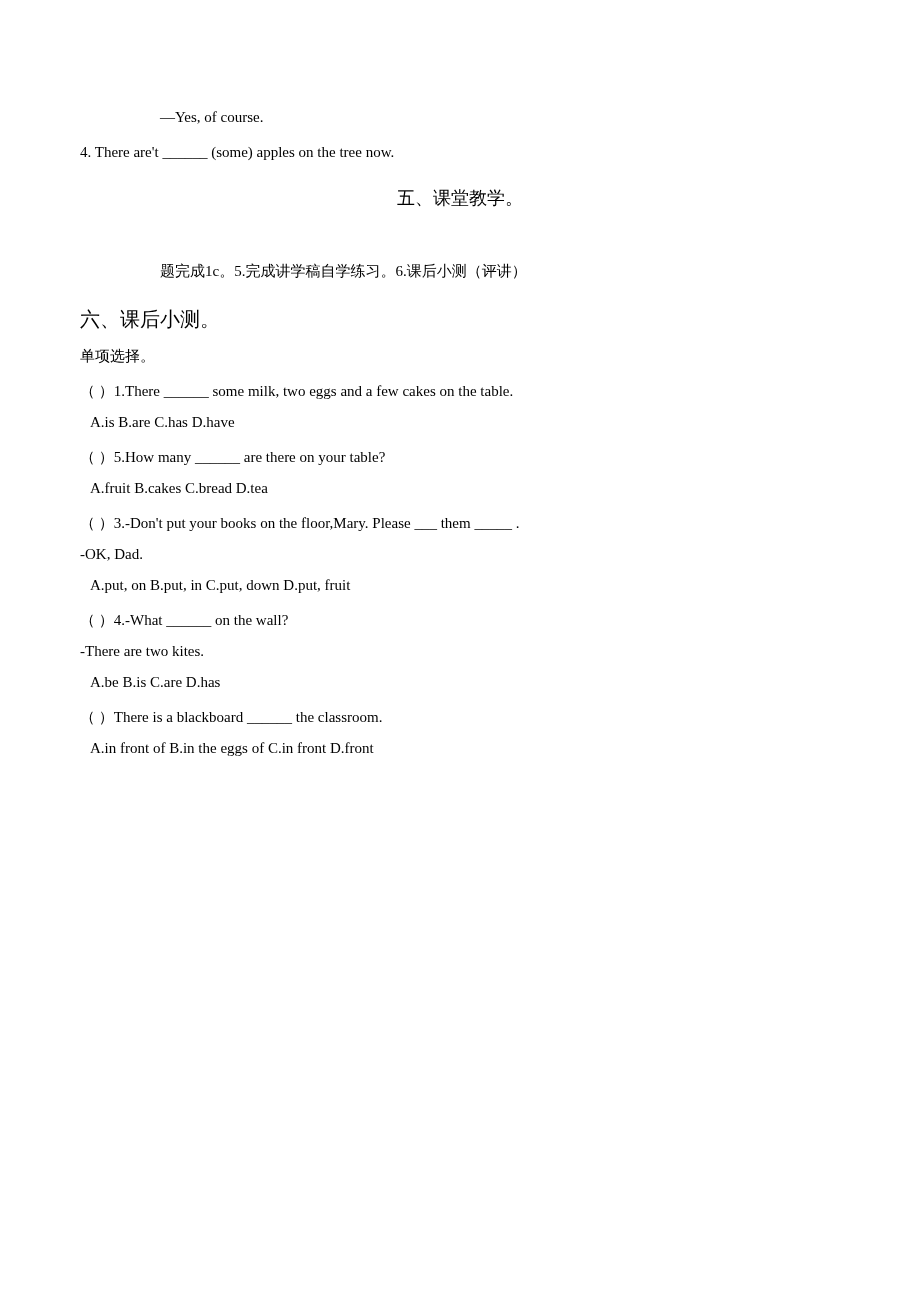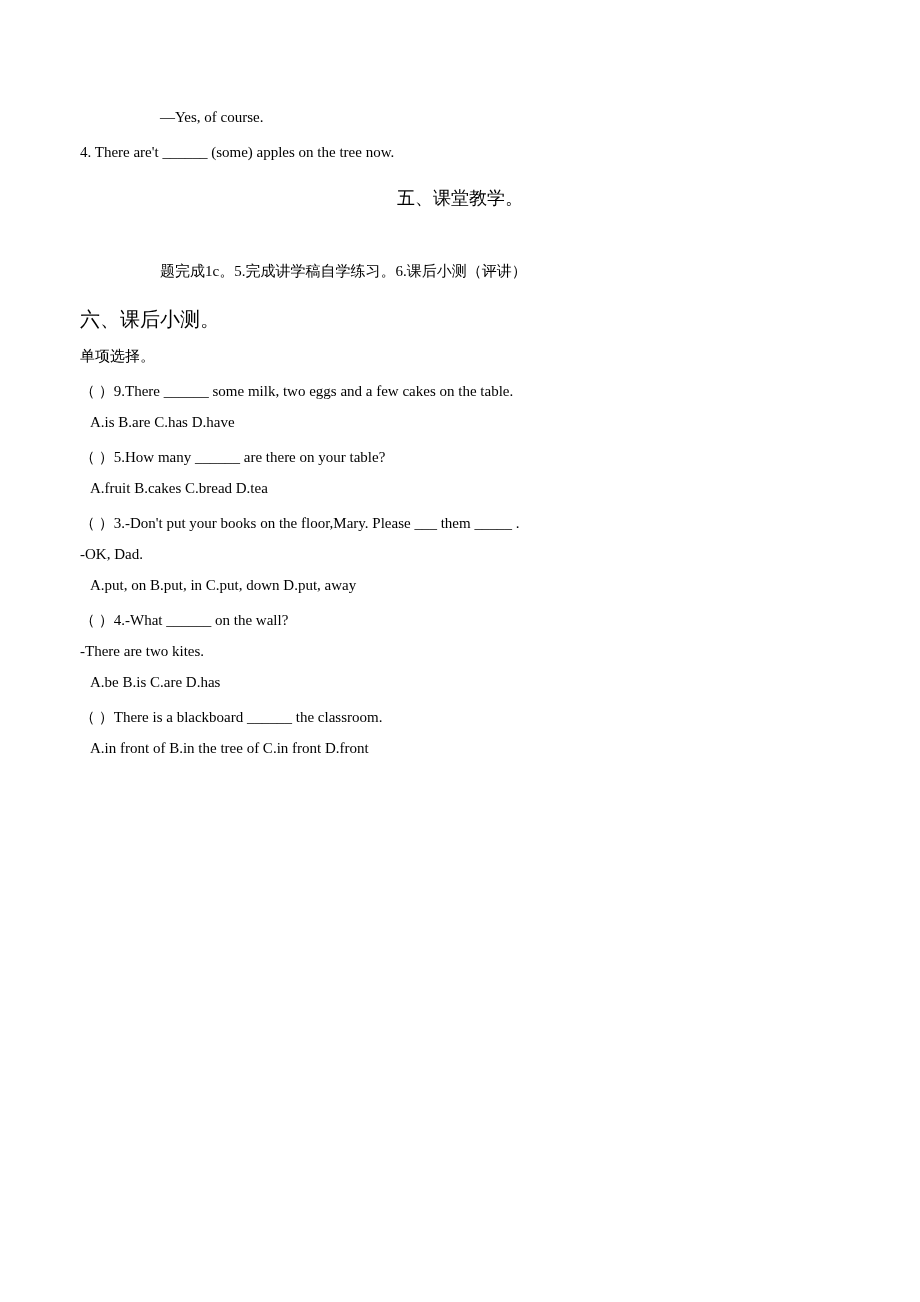"（ ）9.There ______ some milk," span { text: 9.There -> 1.There }
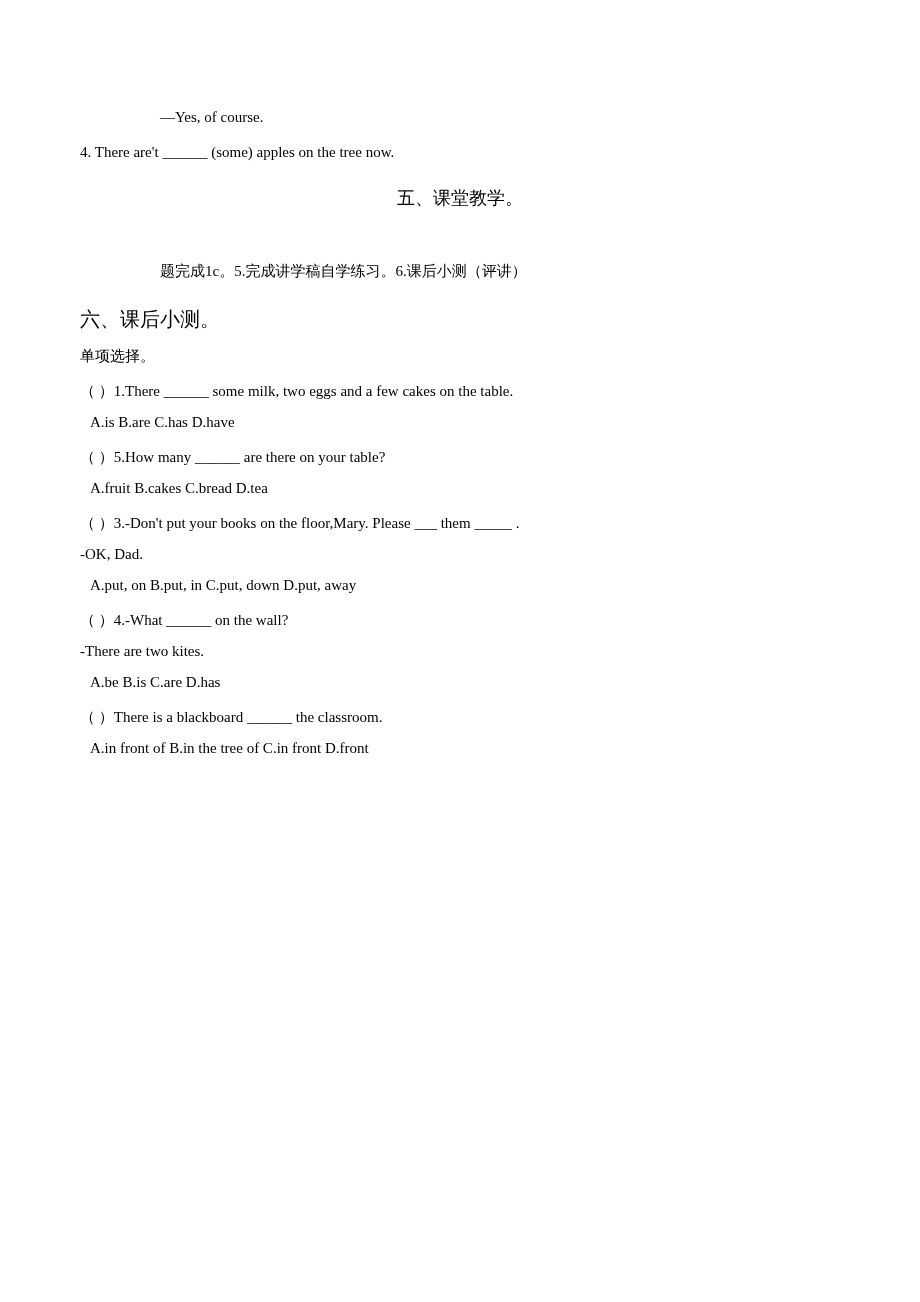"A.put, on B.put, in C.put," span { text: away -> fruit }
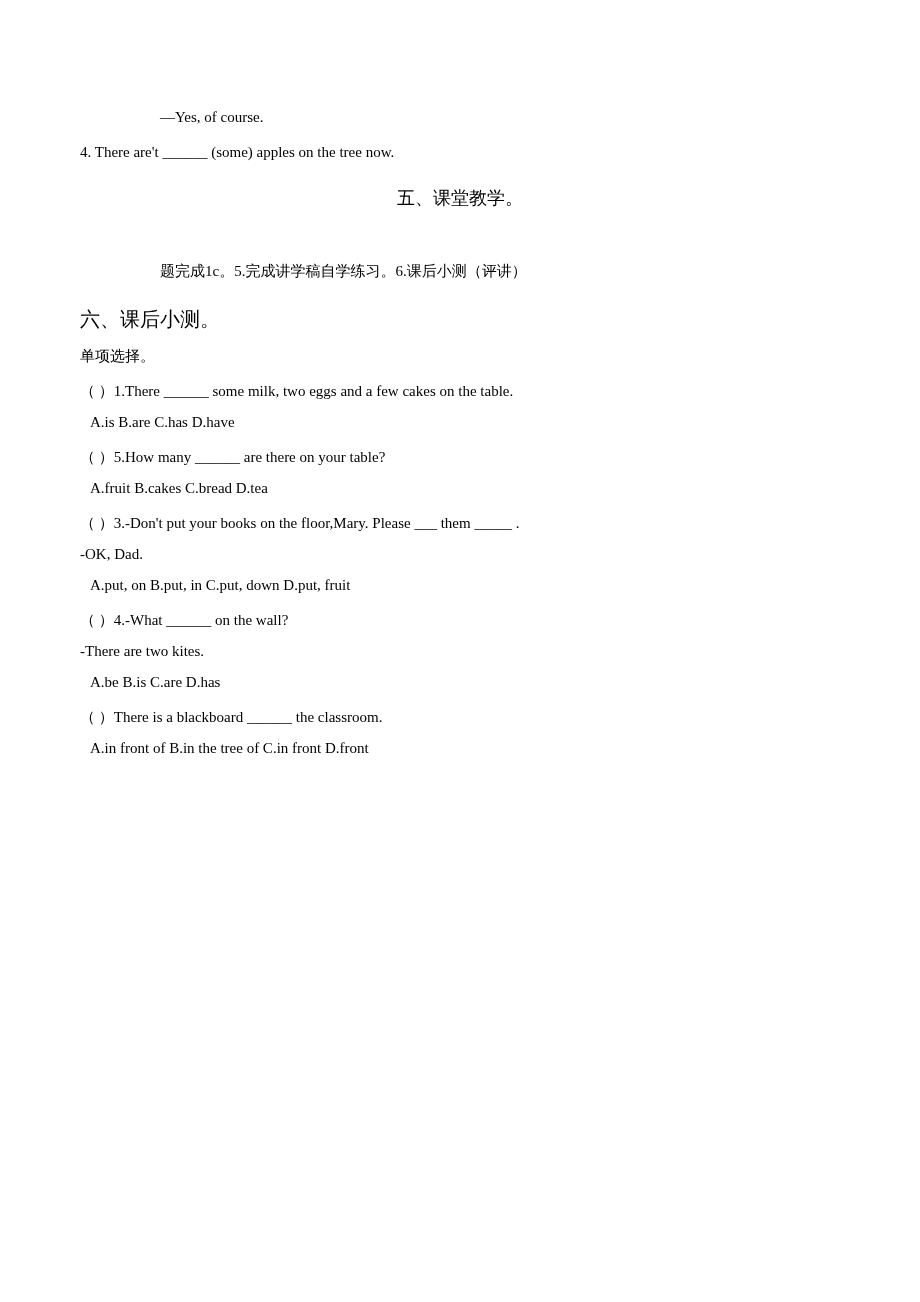"A.in front of B.in the" span { text: tree -> eggs }
